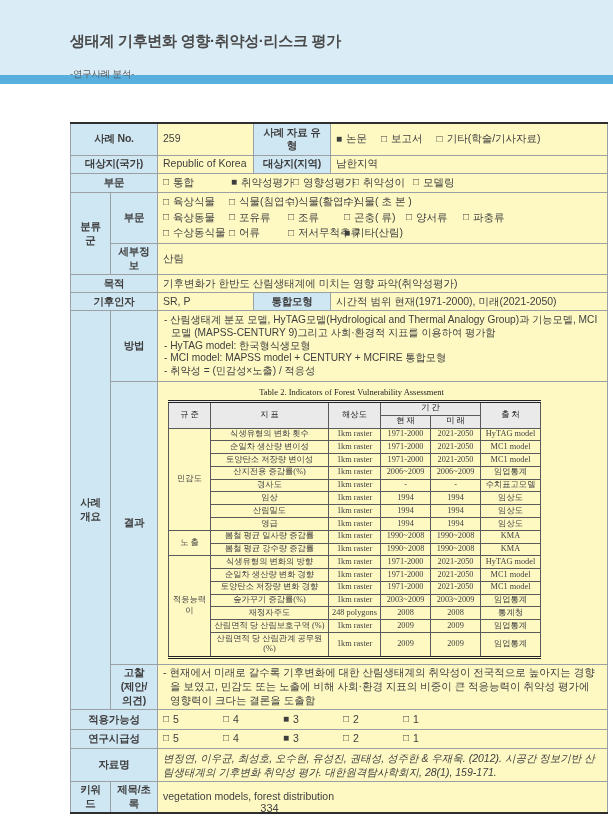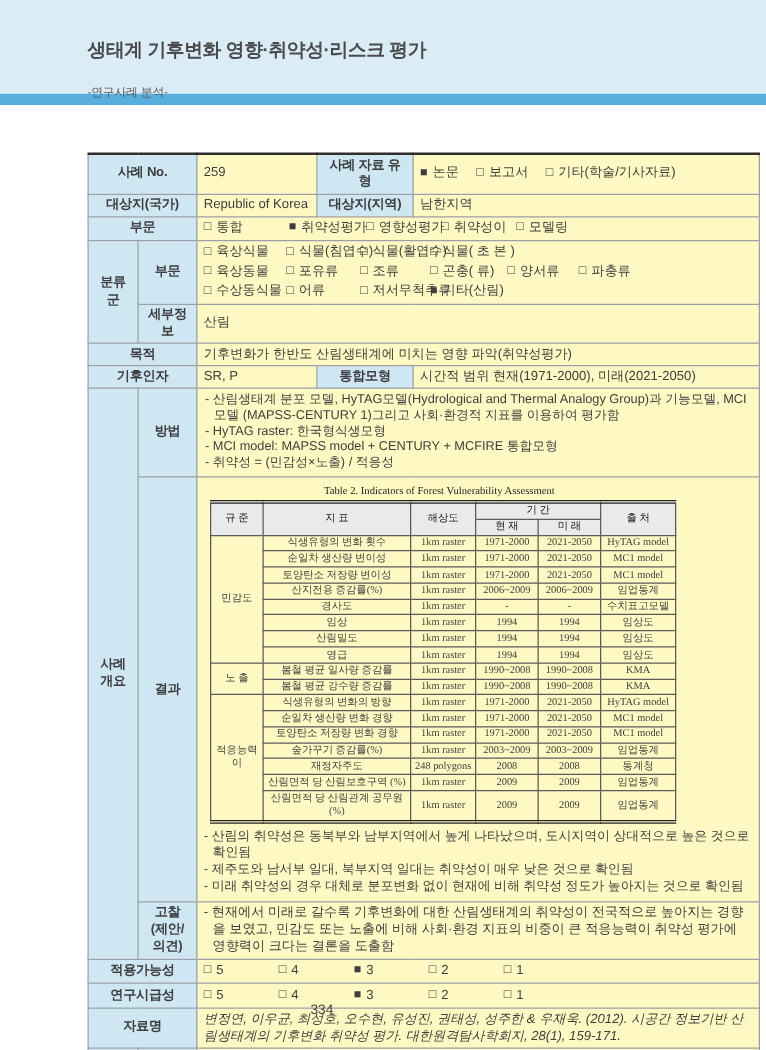"- 산림생태계 분포 모델, HyTAG모델(Hydrological" div.line { text: 1 -> 9 }
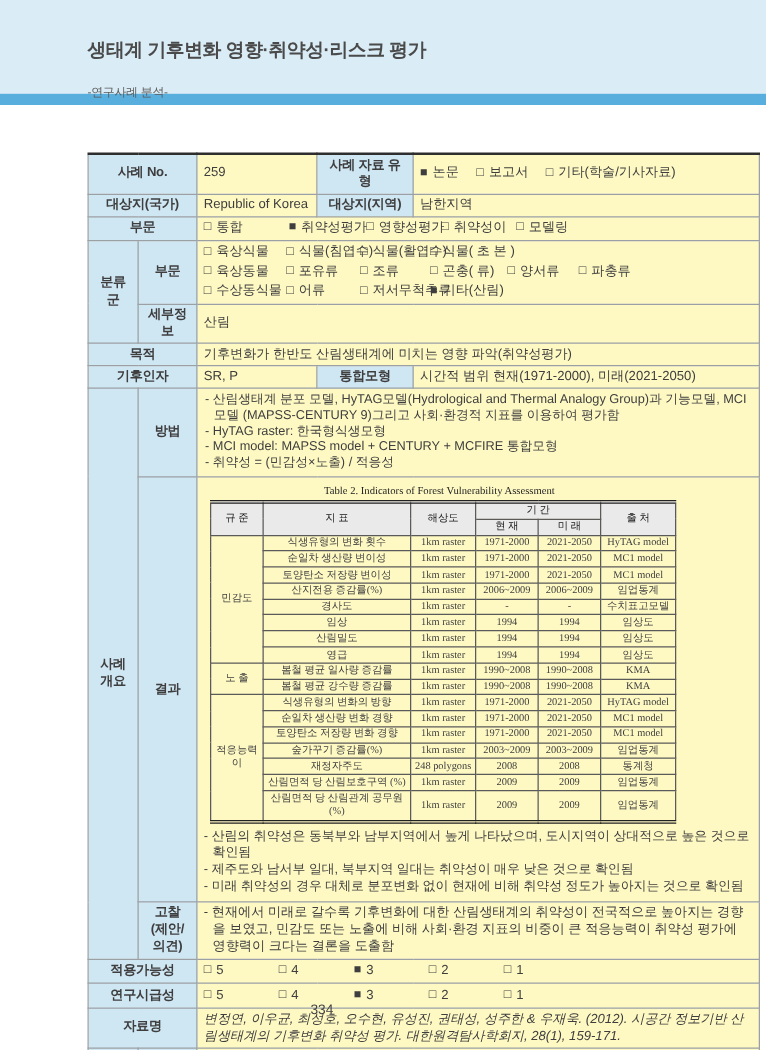"- HyTAG raster: 한국형식생모형" div.line { text: raster -> model }
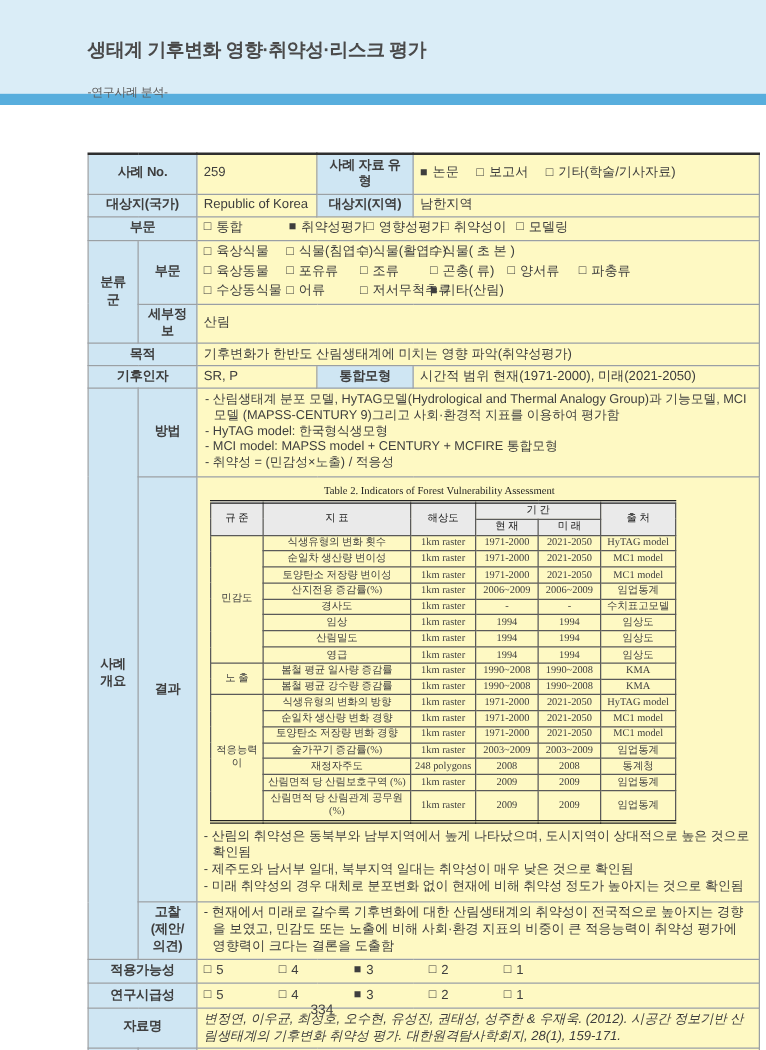"- 산림의 취약성은 동북부와 남부지역에서" div.bullets { html: <div> <div>- 산림의 취약성은 동북부와 남부지역에서 높게 나타났으며, 도시지역이 상대적으로 높은 것으로 확인됨</div> <div>- 제주도와 남서부 일대, 북부지역 일대는 취약성이 매우 낮은 것으로 확인됨</div> <div>- 미래 취약성의 경우 대체로 분포변화 없이 현재에 비해 취약성 정도가 높아지는 것으로 확인됨</div> </div> -> none }
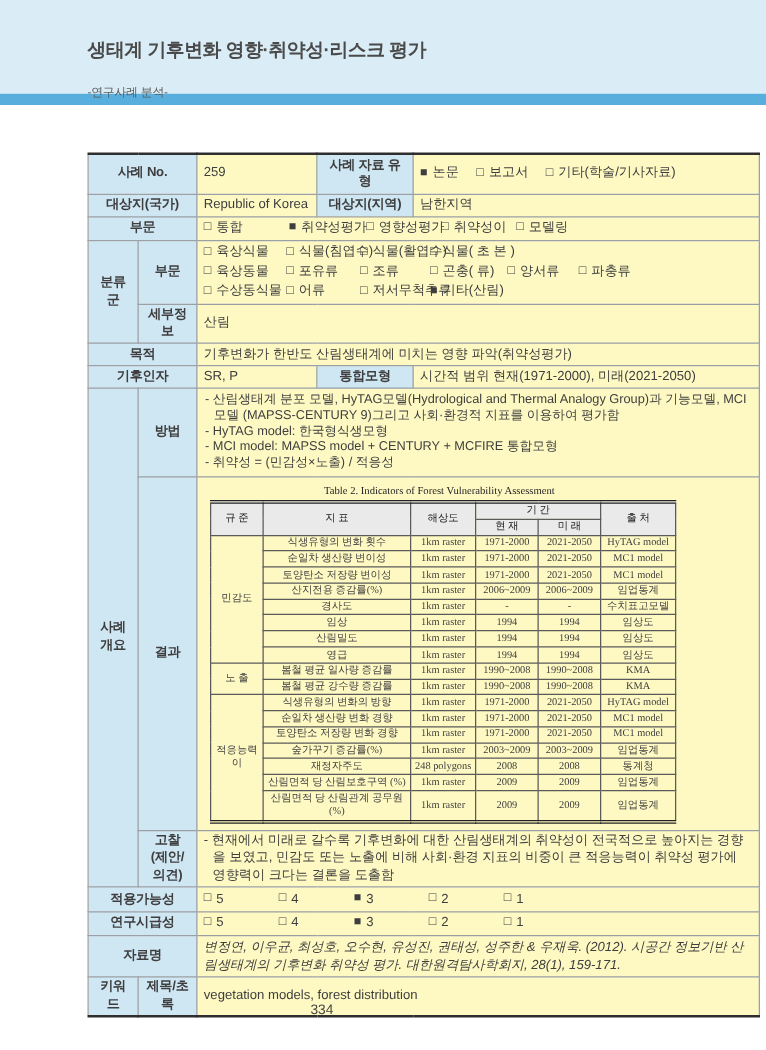"334" .page-number { left: 0 -> 12px }
